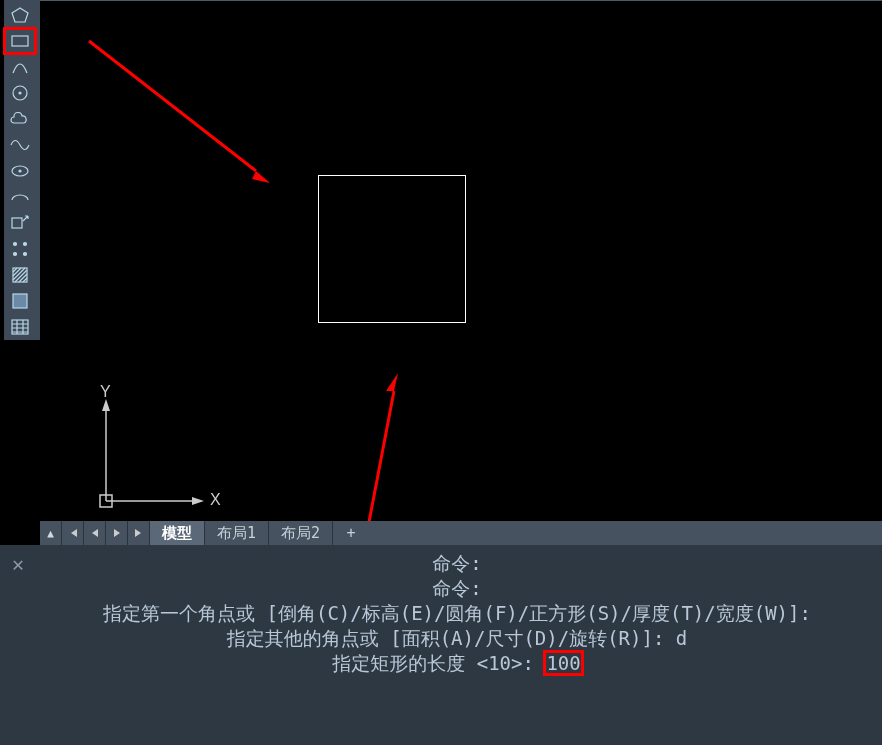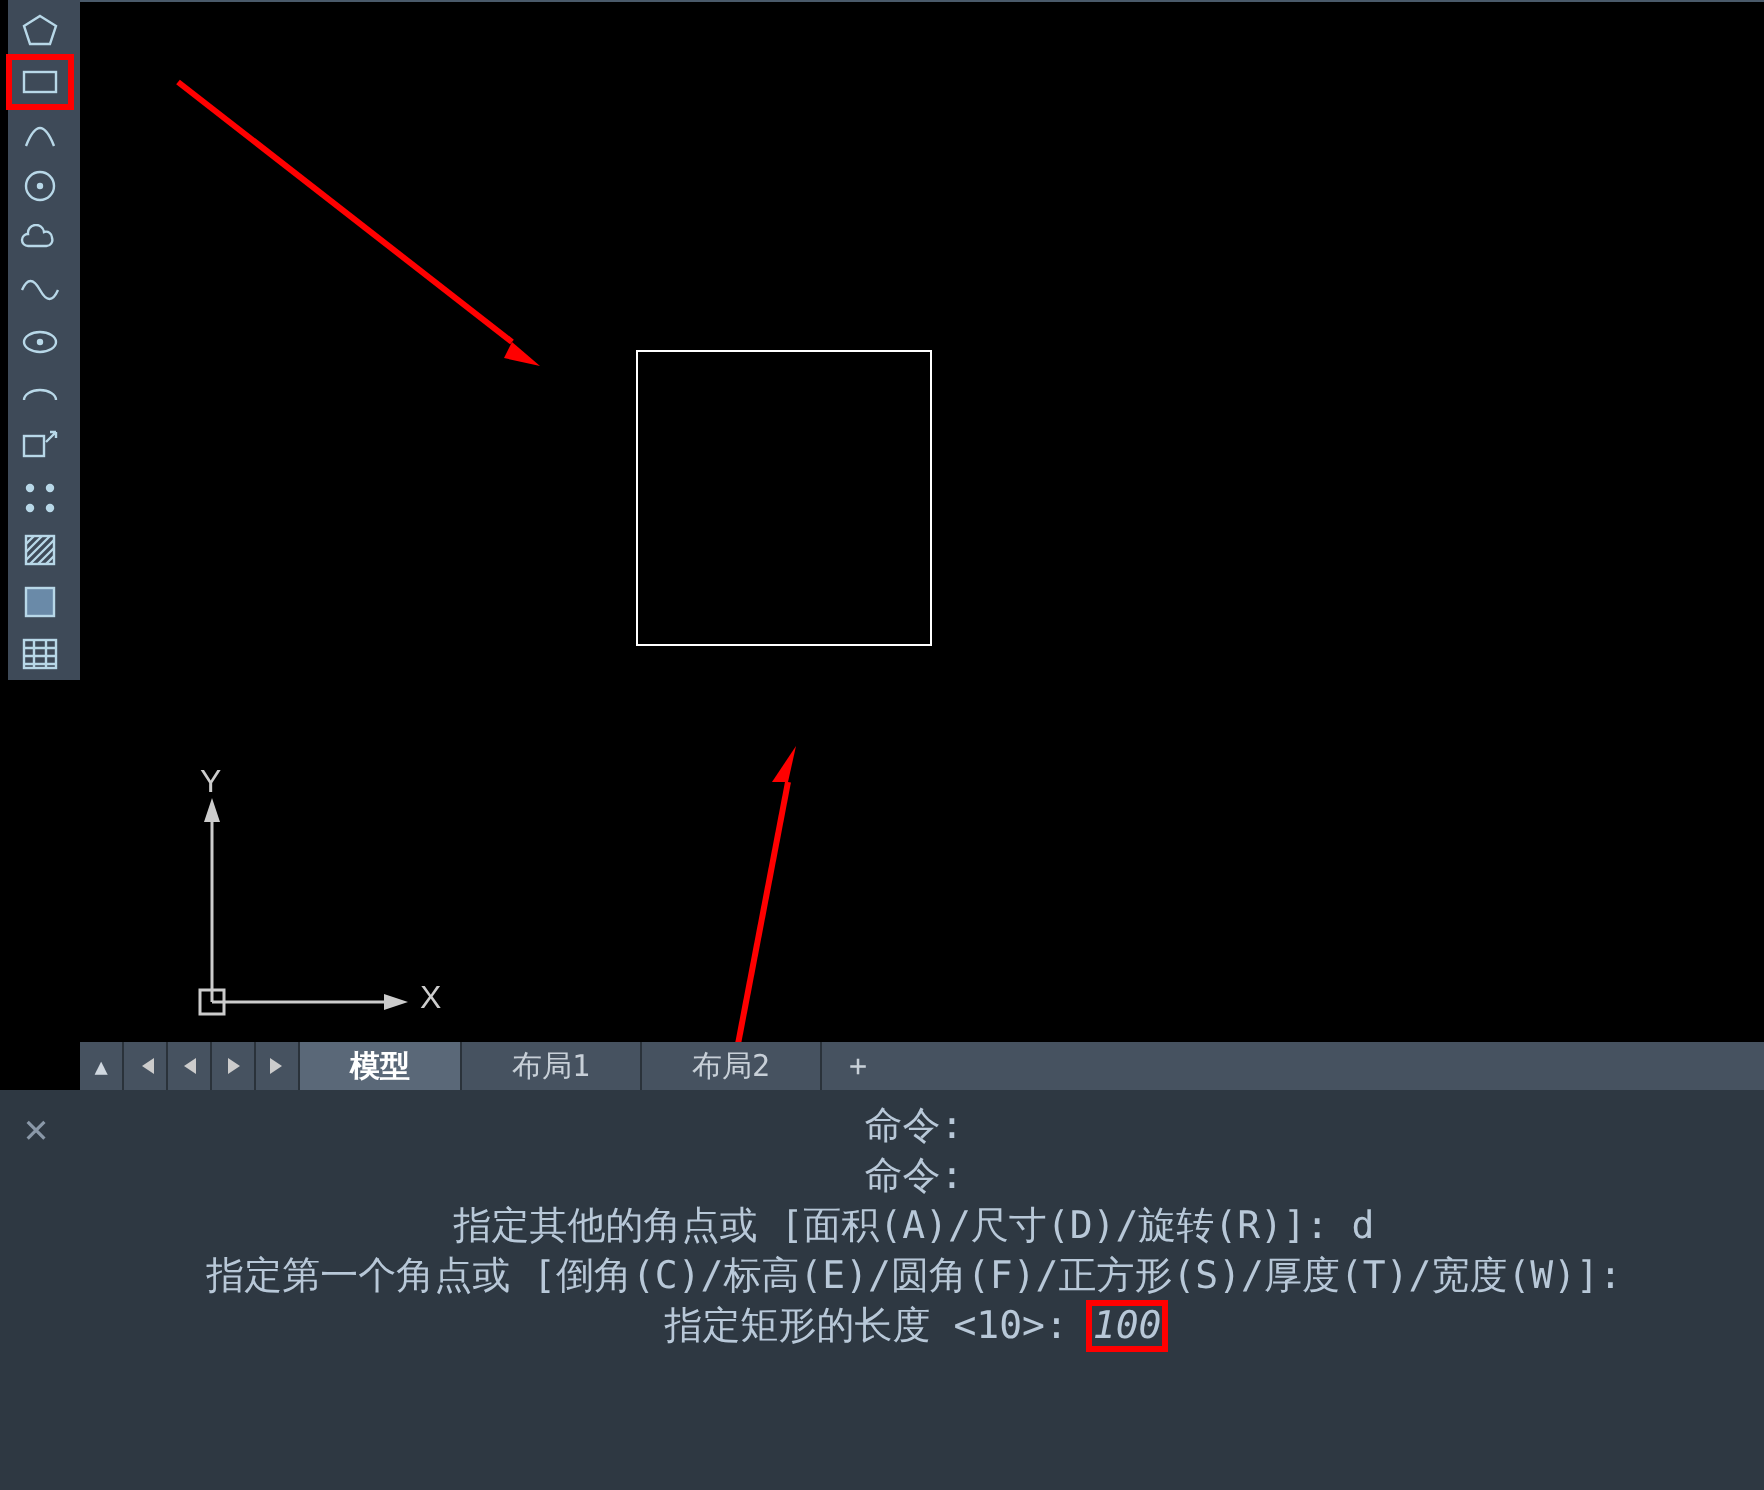"模型" .tab { padding: 2px 25px -> 2px 12px }
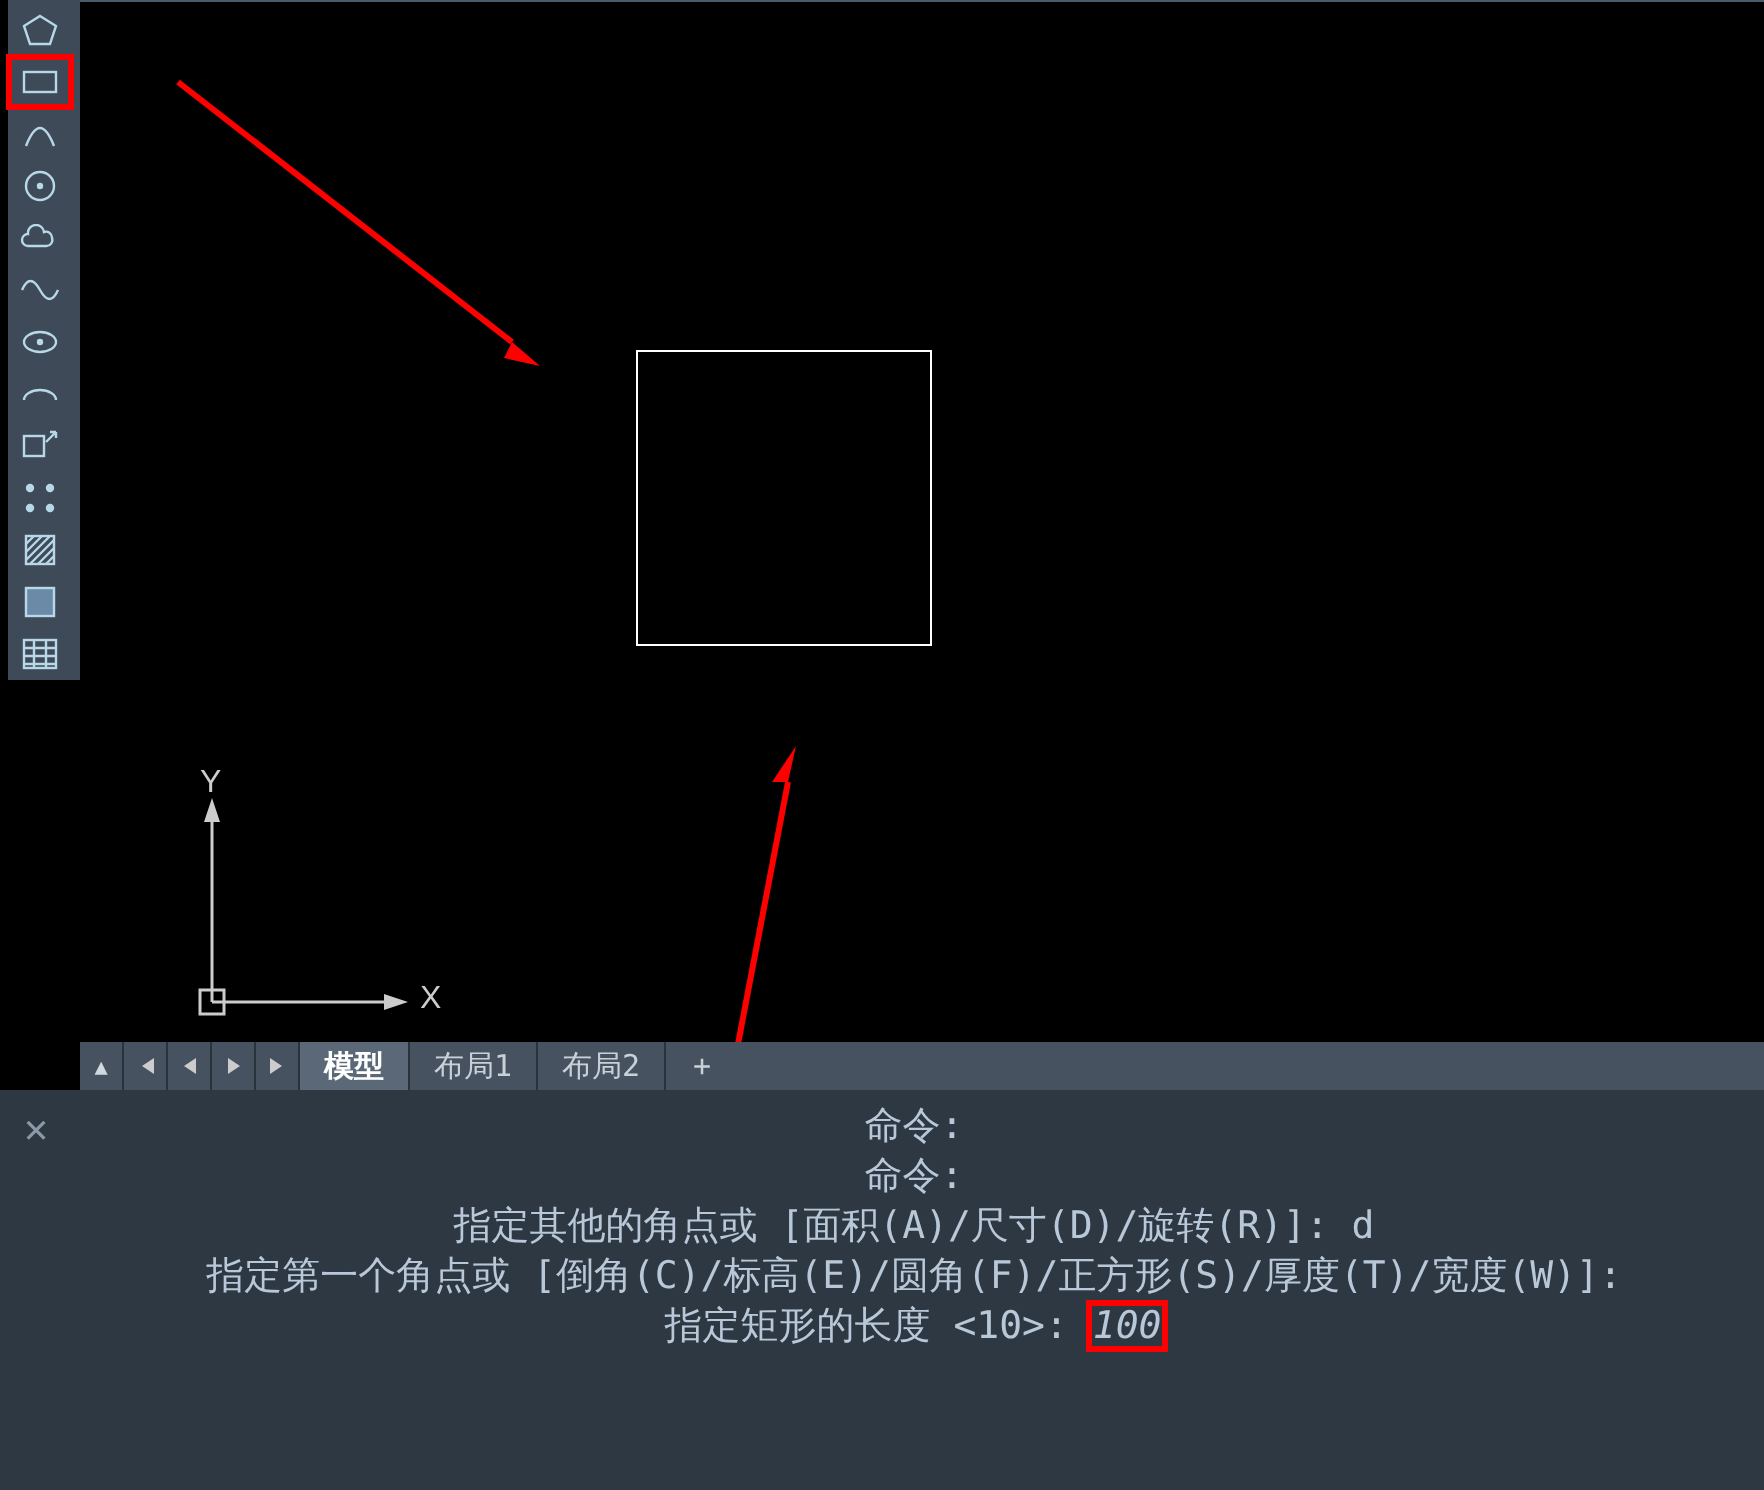"指定其他的角点或 [面积(A)/尺寸(D)/旋转(R)]: d" div.cmd-line { order: before "指定第一个角点或" -> after "指定第一个角点或" }
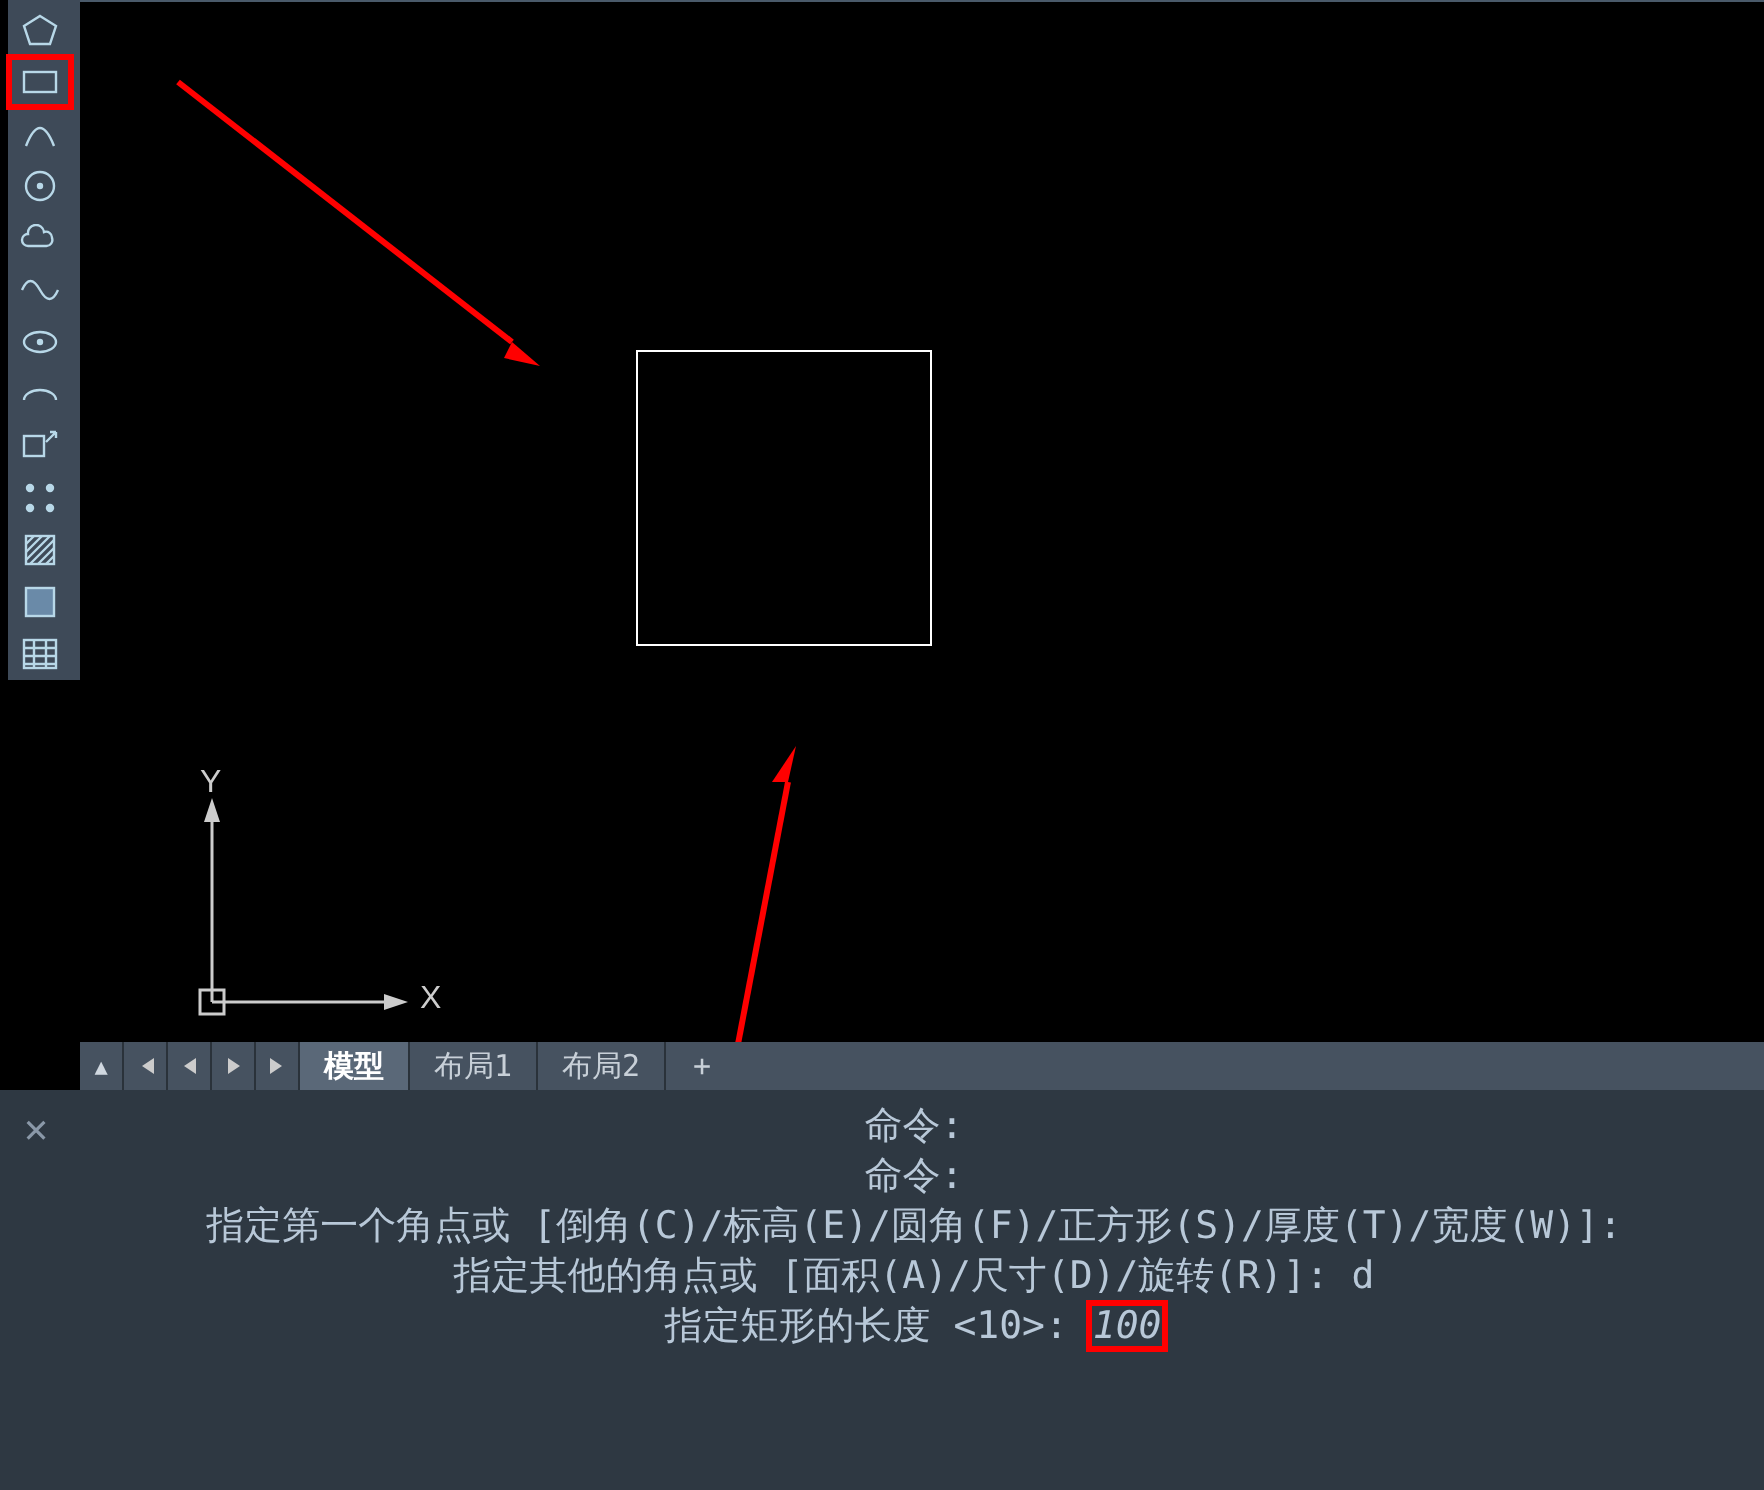"100" .hl-red { font-style: italic -> none }
